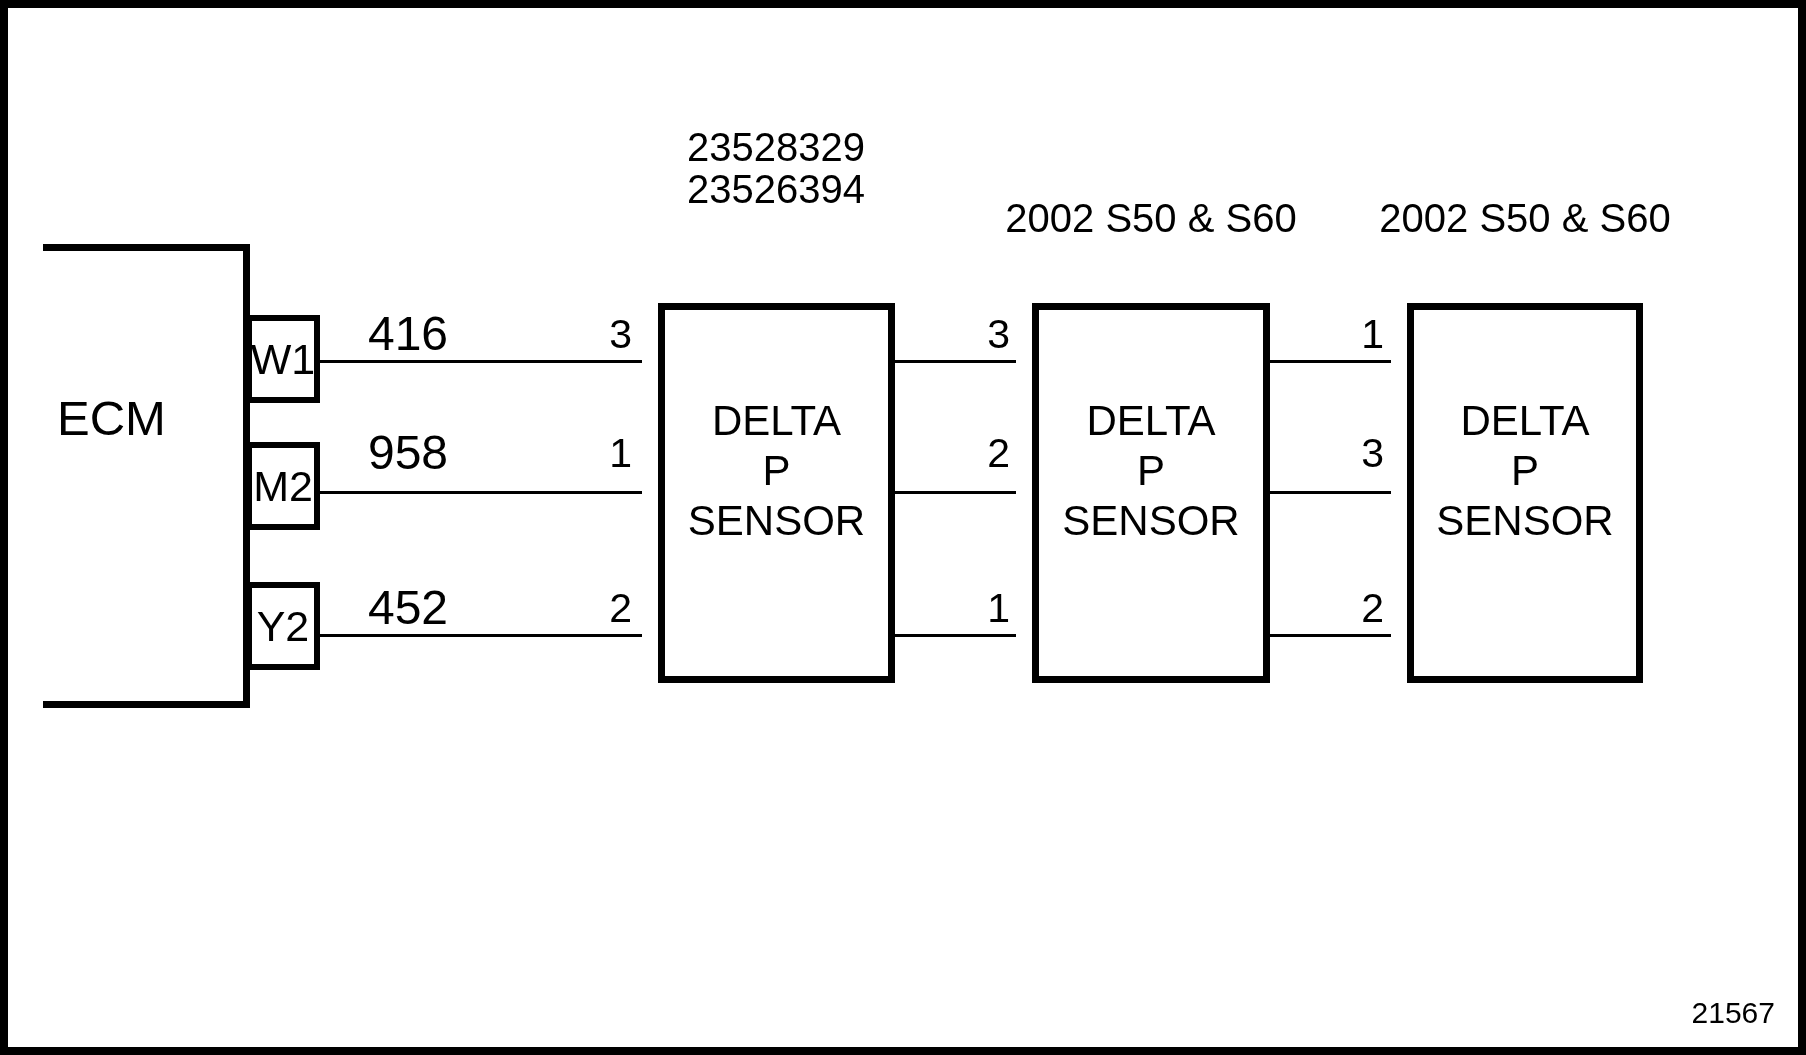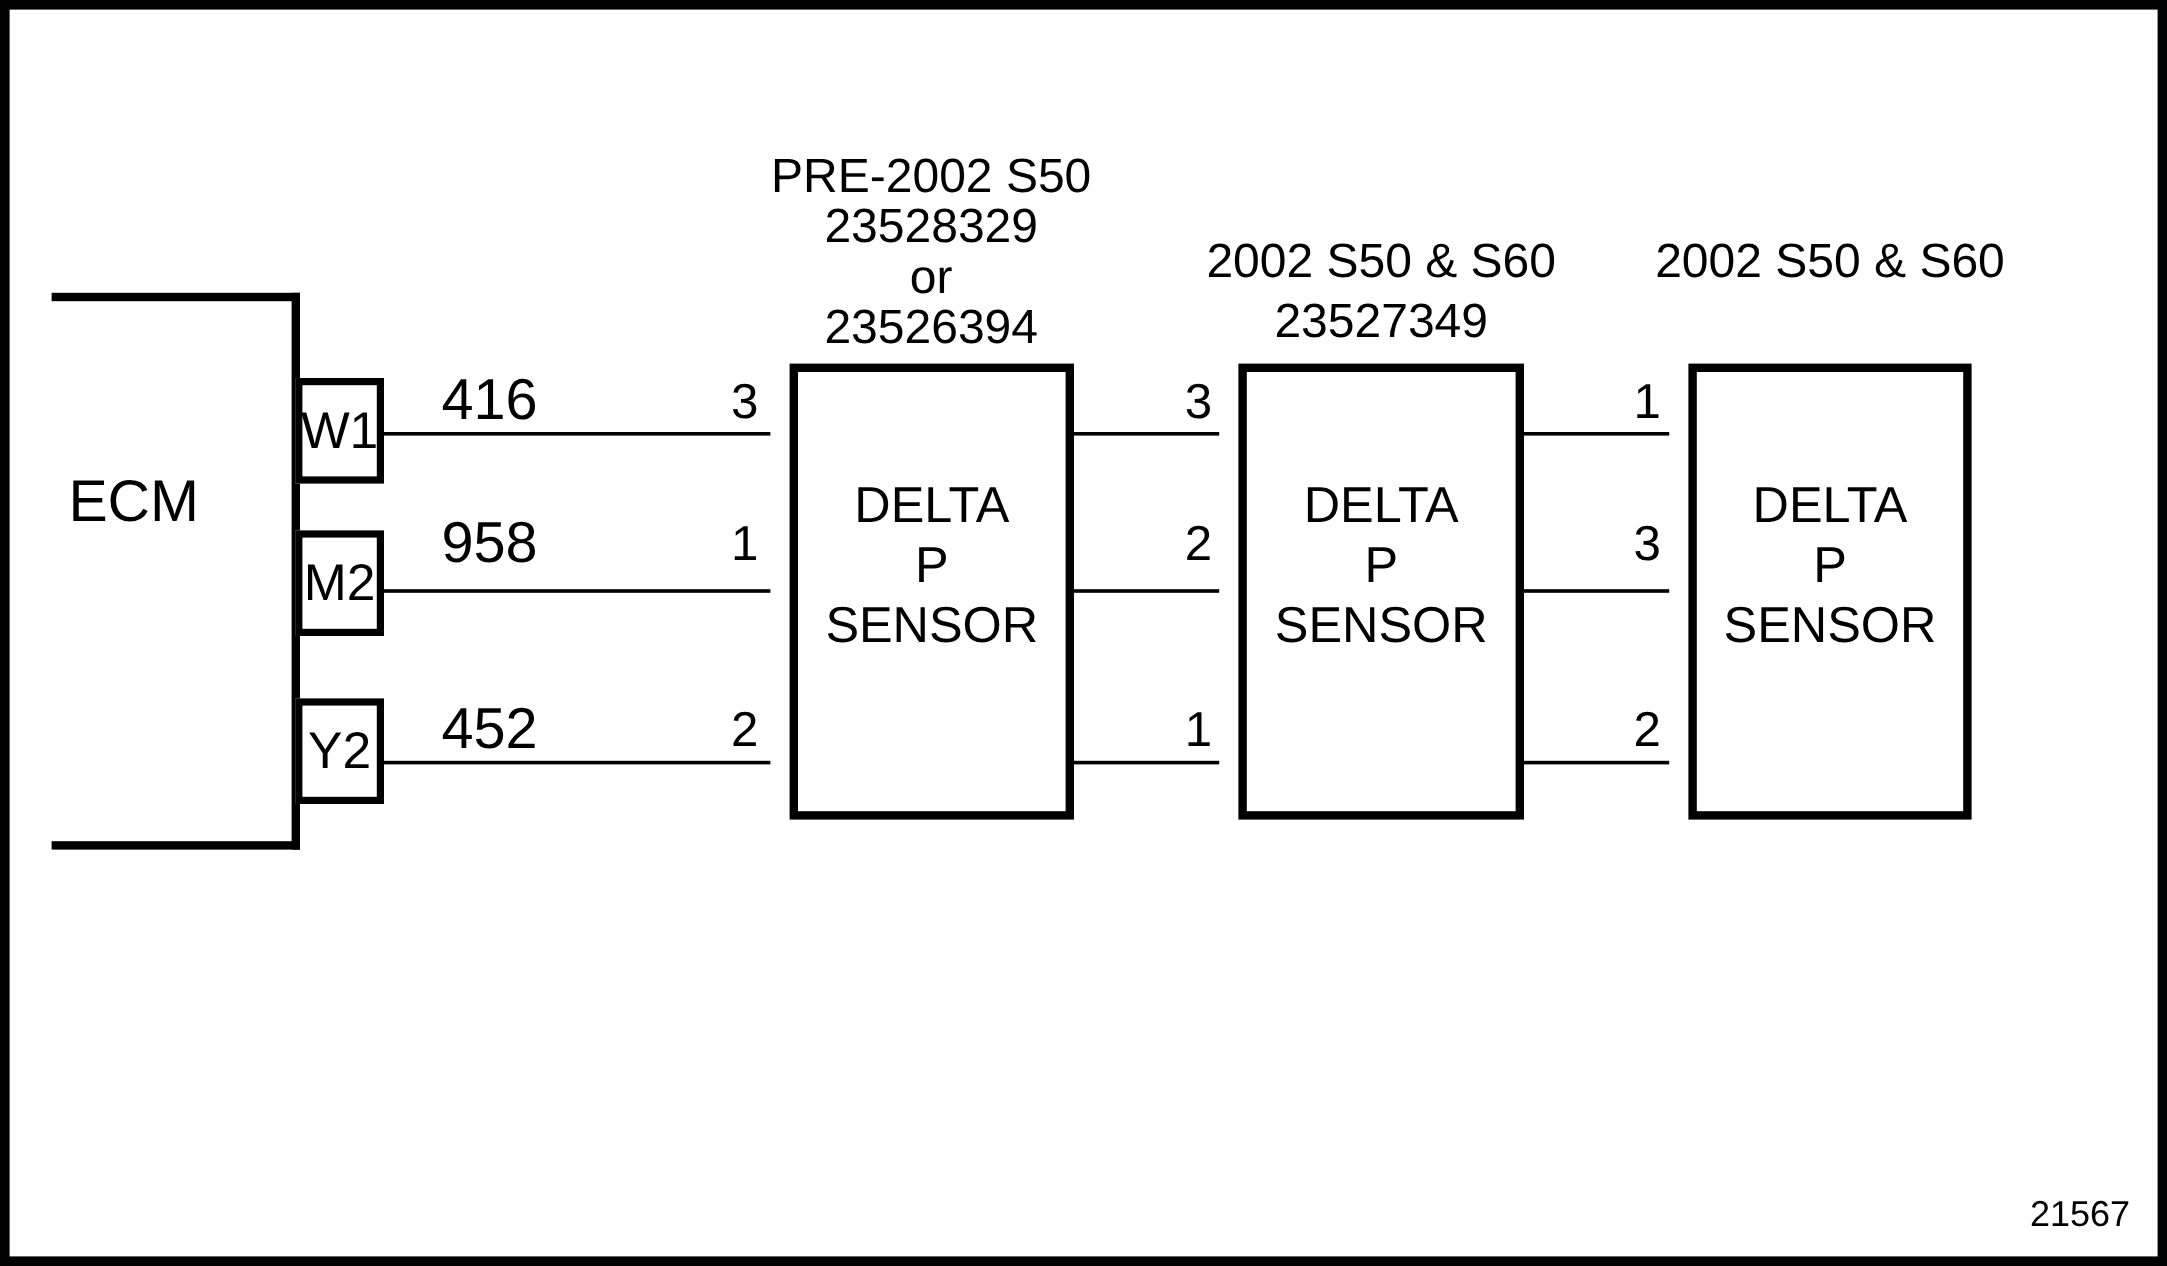"PRE-2002 S50" div { html: <div>PRE-2002 S50</div> -> none }
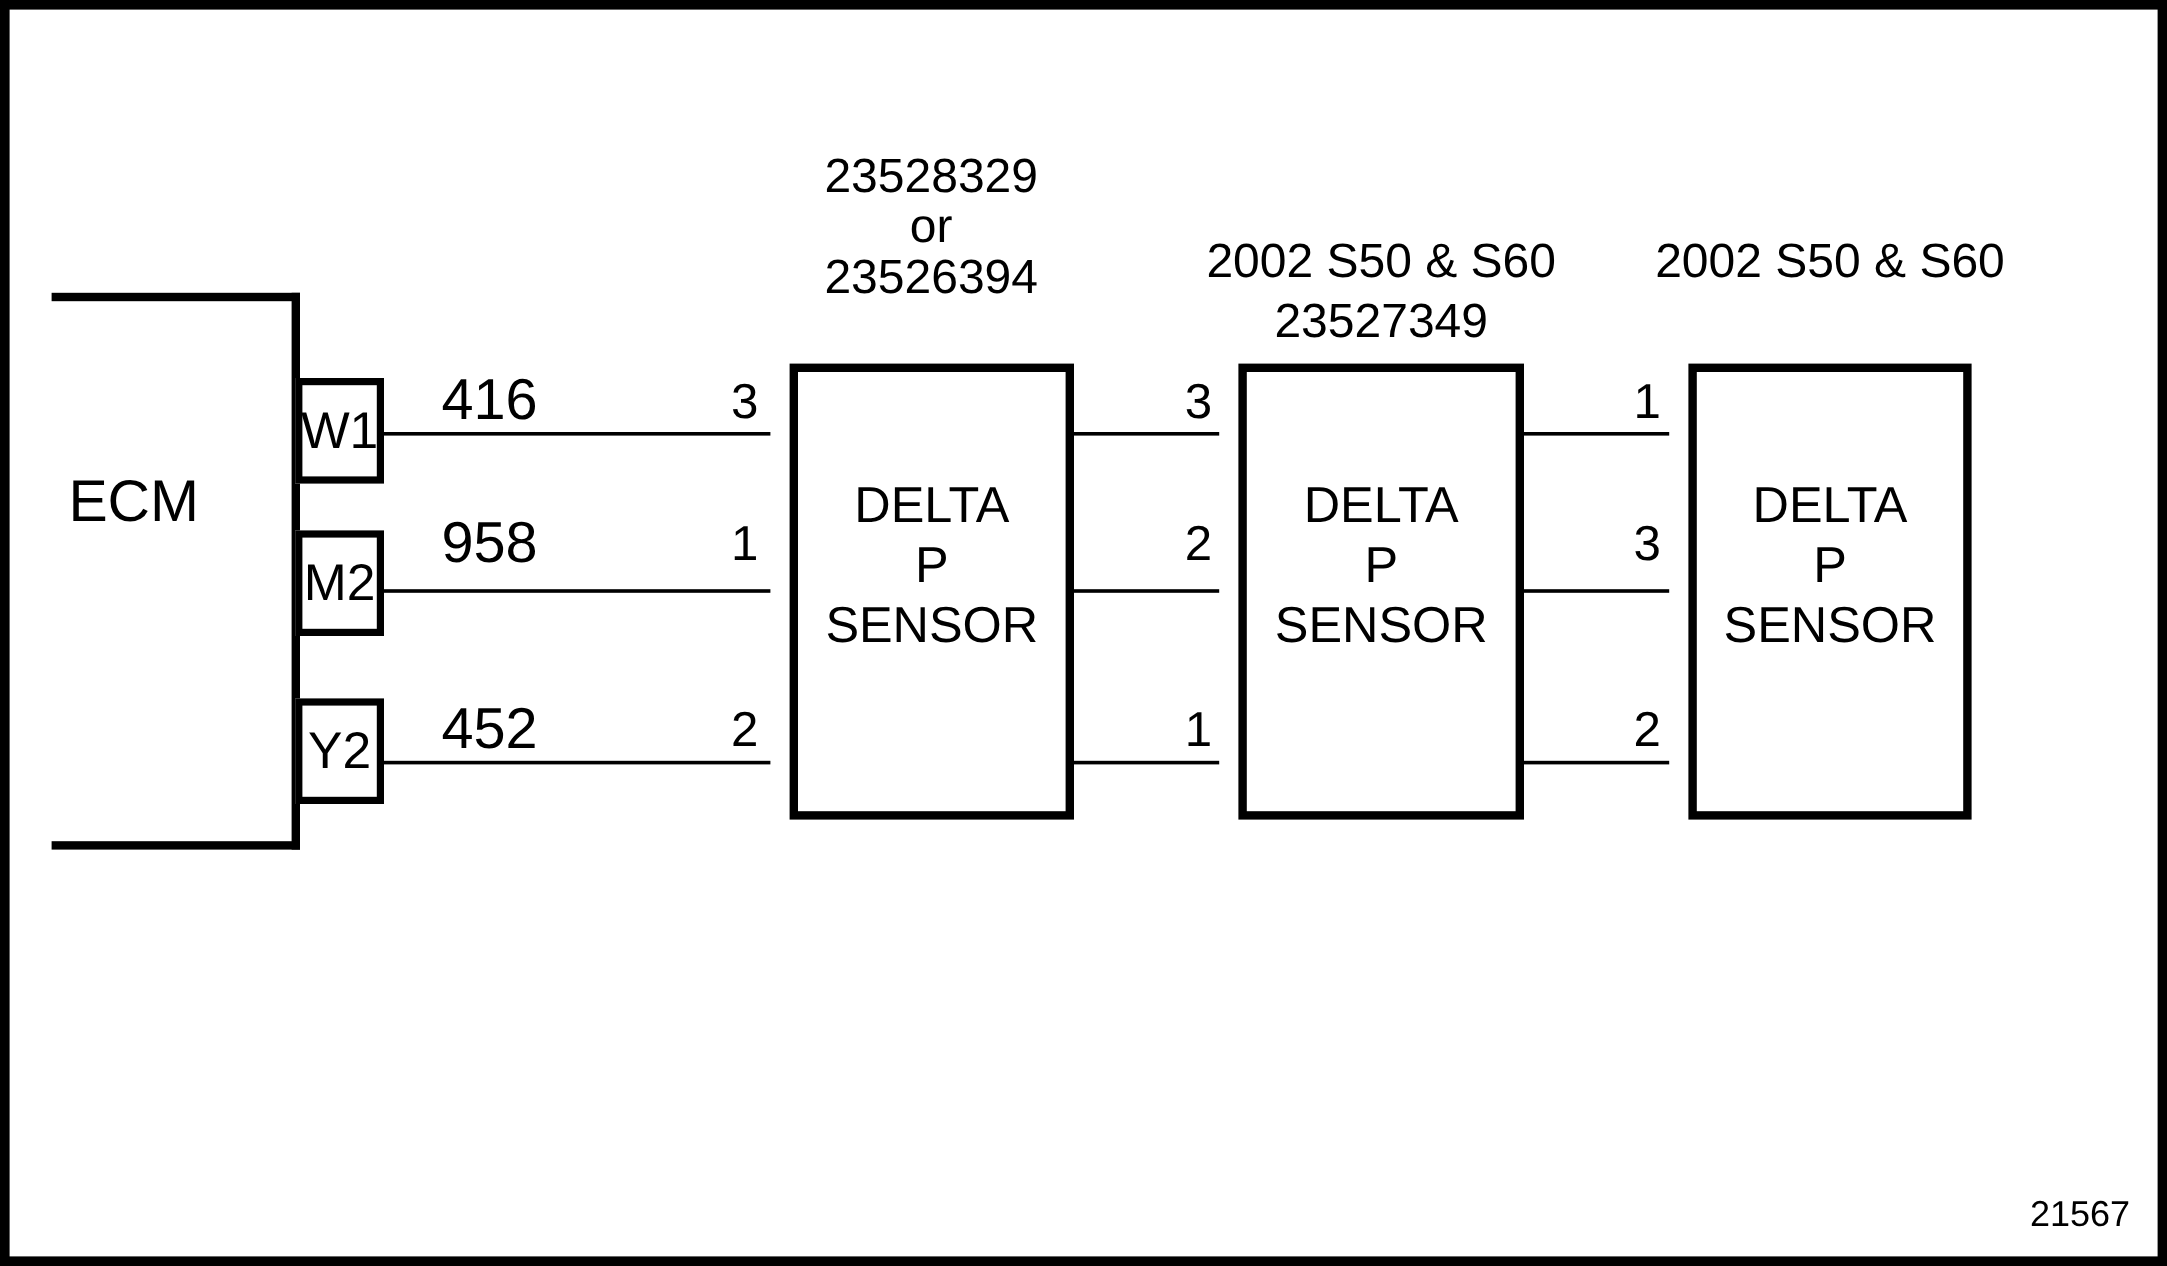"or" div { html: <div>or</div> -> none }
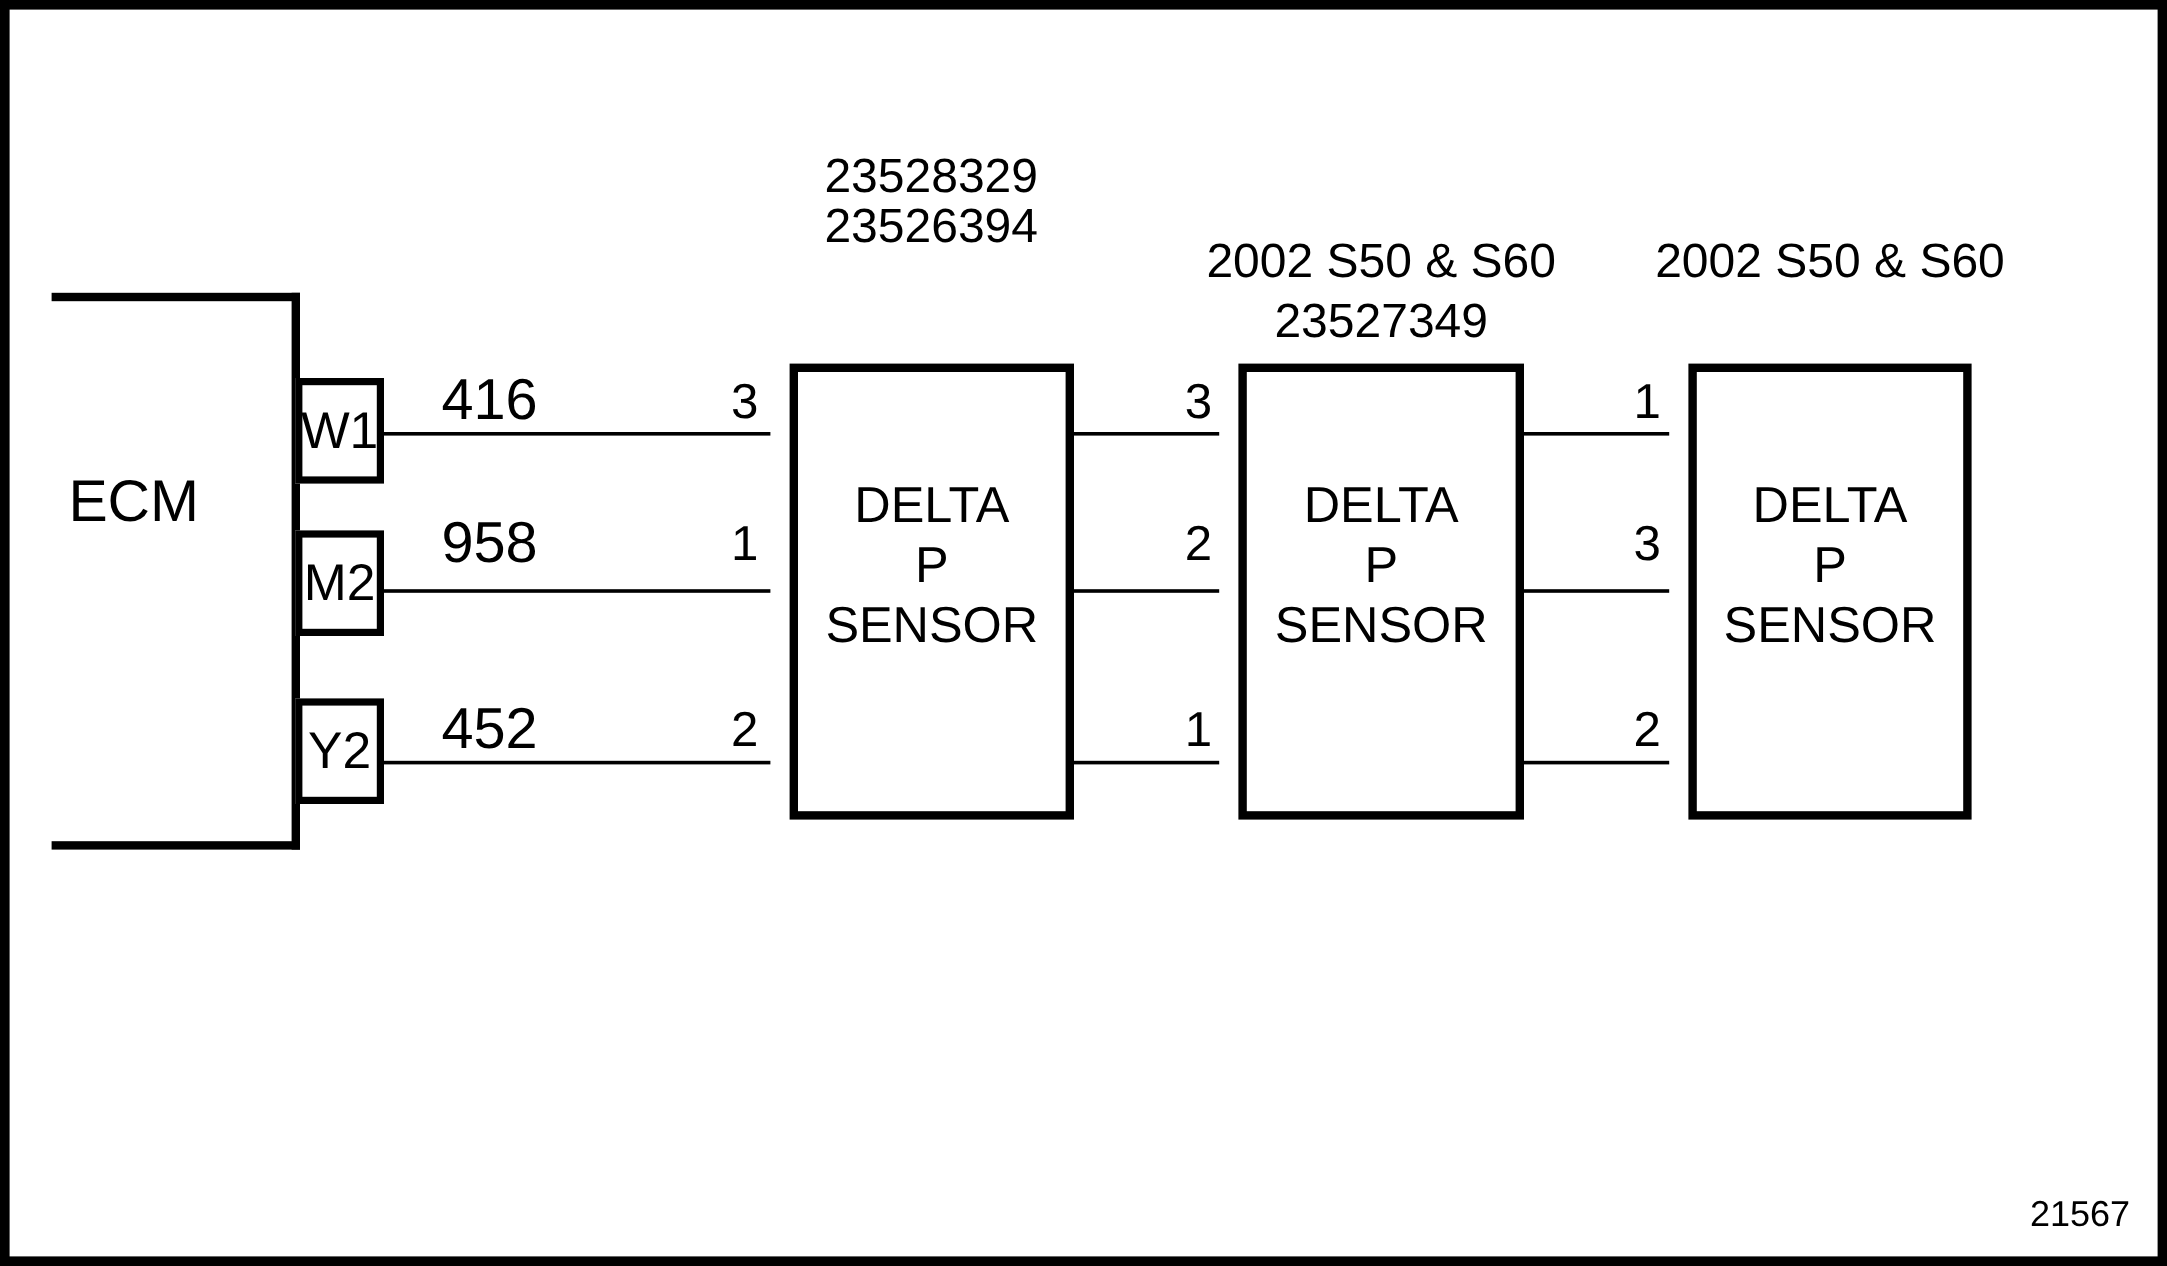"23527349" div { html: <div>23527349</div> -> none }
